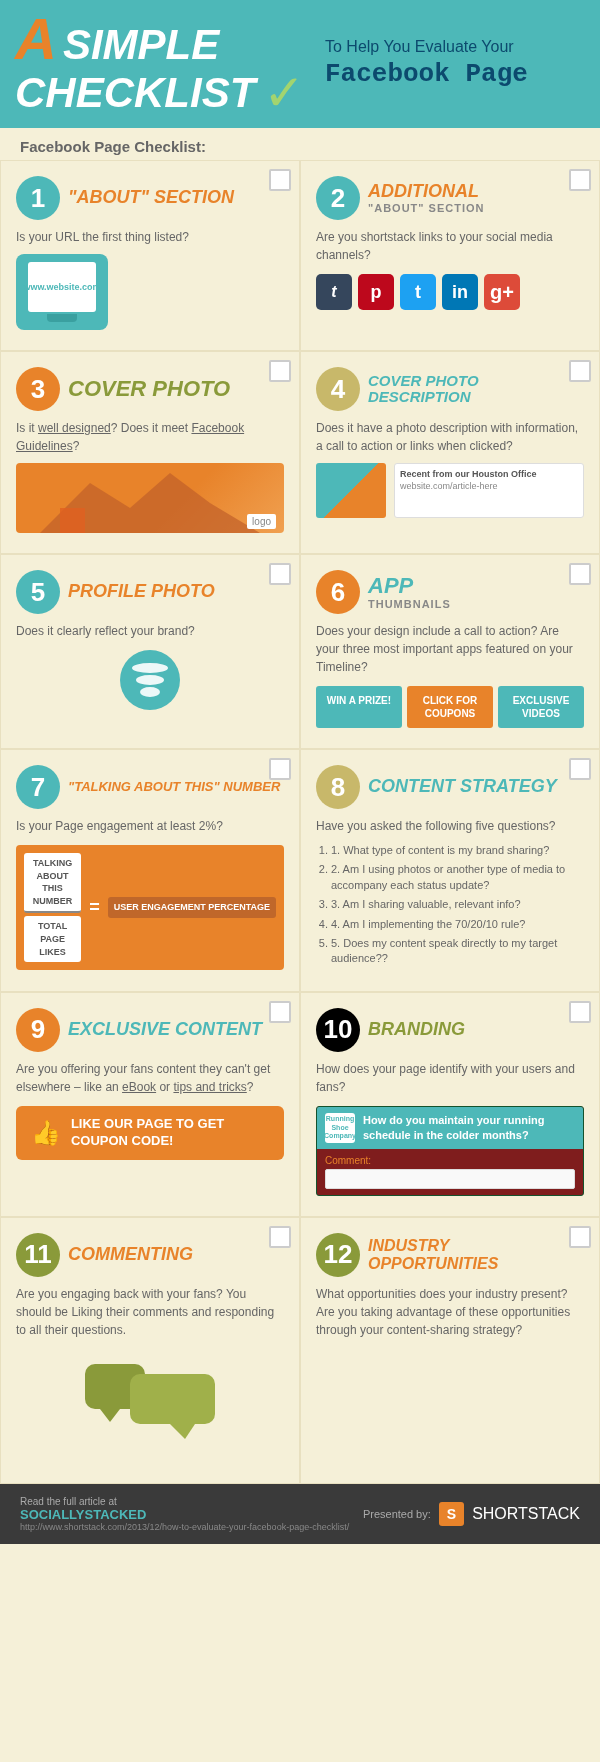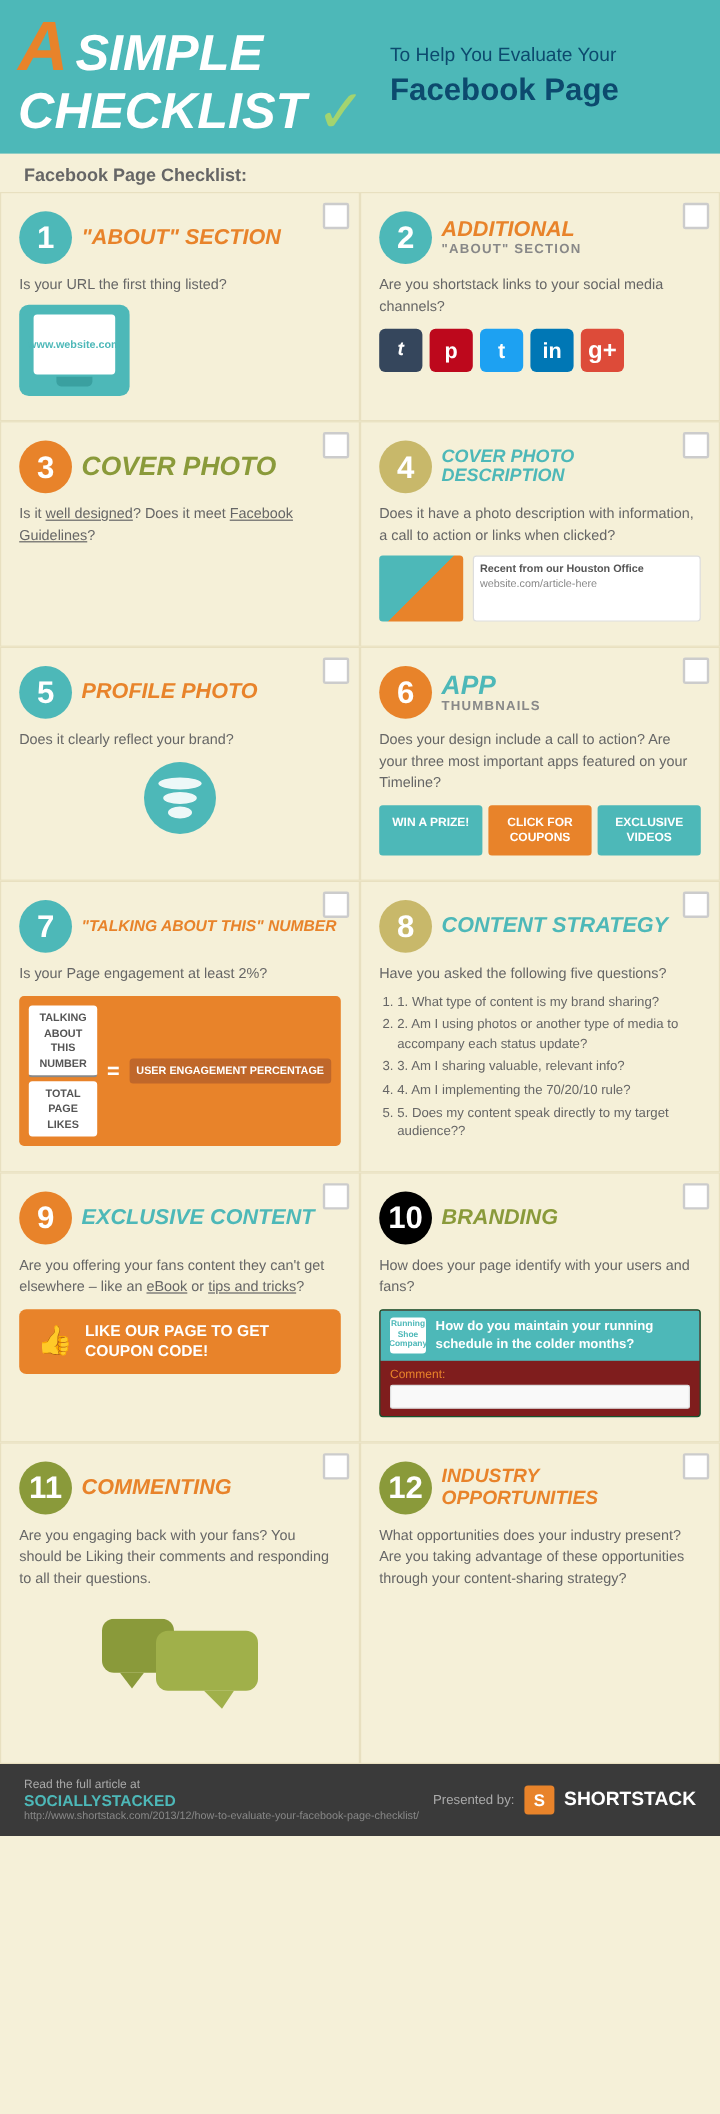"Facebook Page" .header-right .fb-page { font-family: none -> Liberation Mono, monospace }
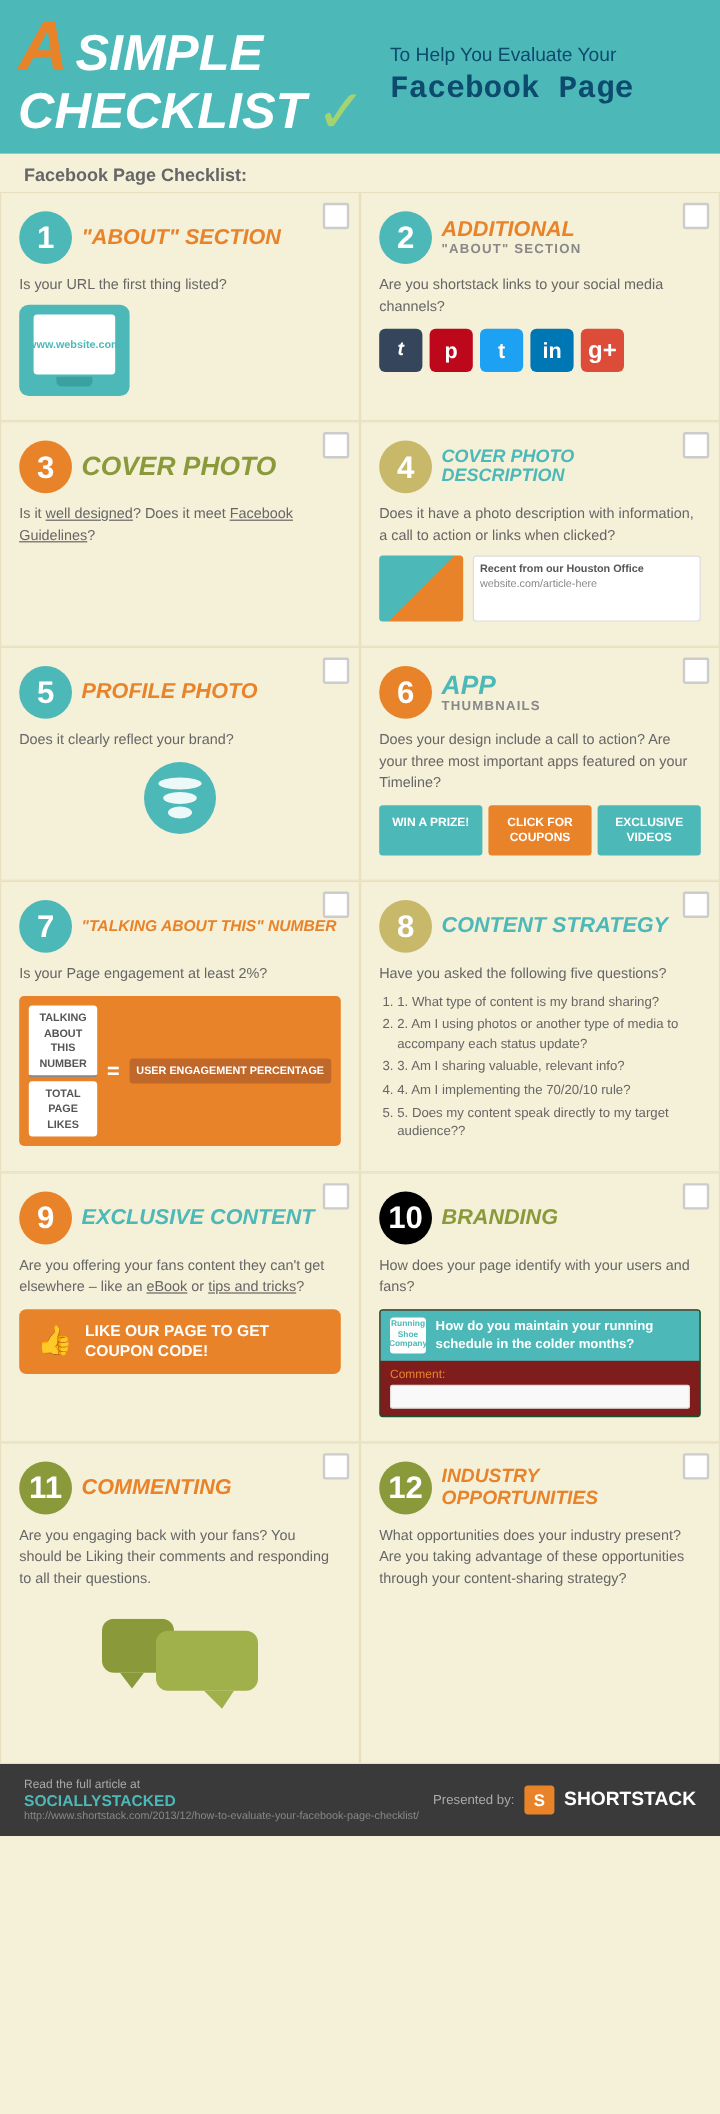"logo" div.cover-preview { html: none -> <div> <svg> <polygon></polygon> <rect></rect> </svg> <div>logo</div> </div> }
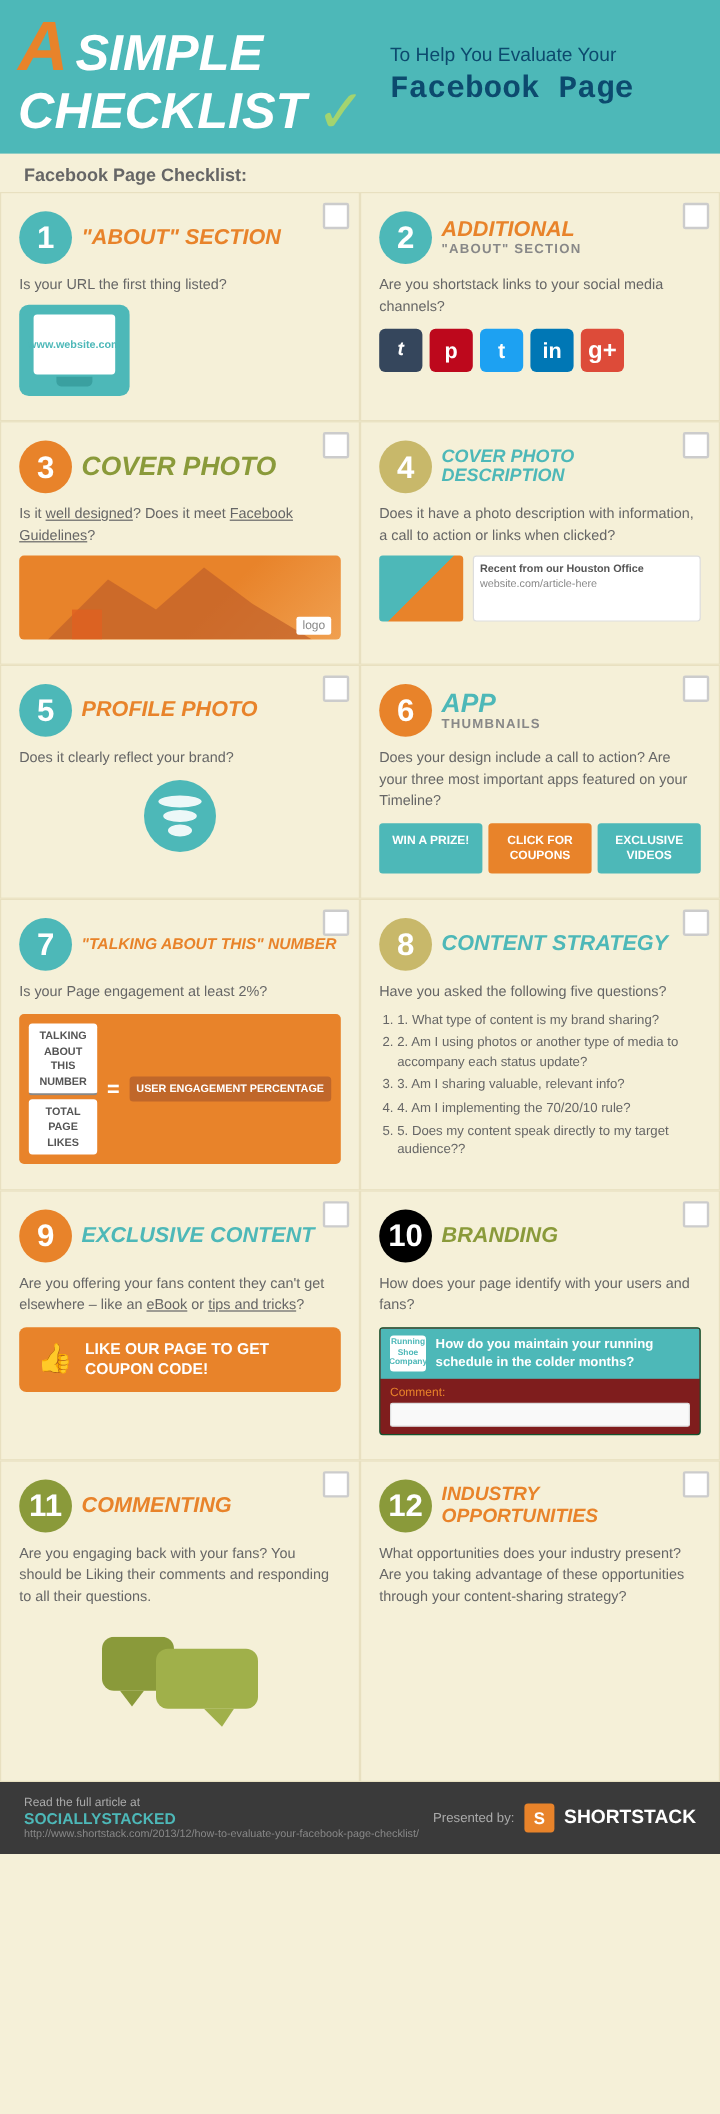"SHORTSTACK" .footer-shortstack { font-weight: bold -> normal }
